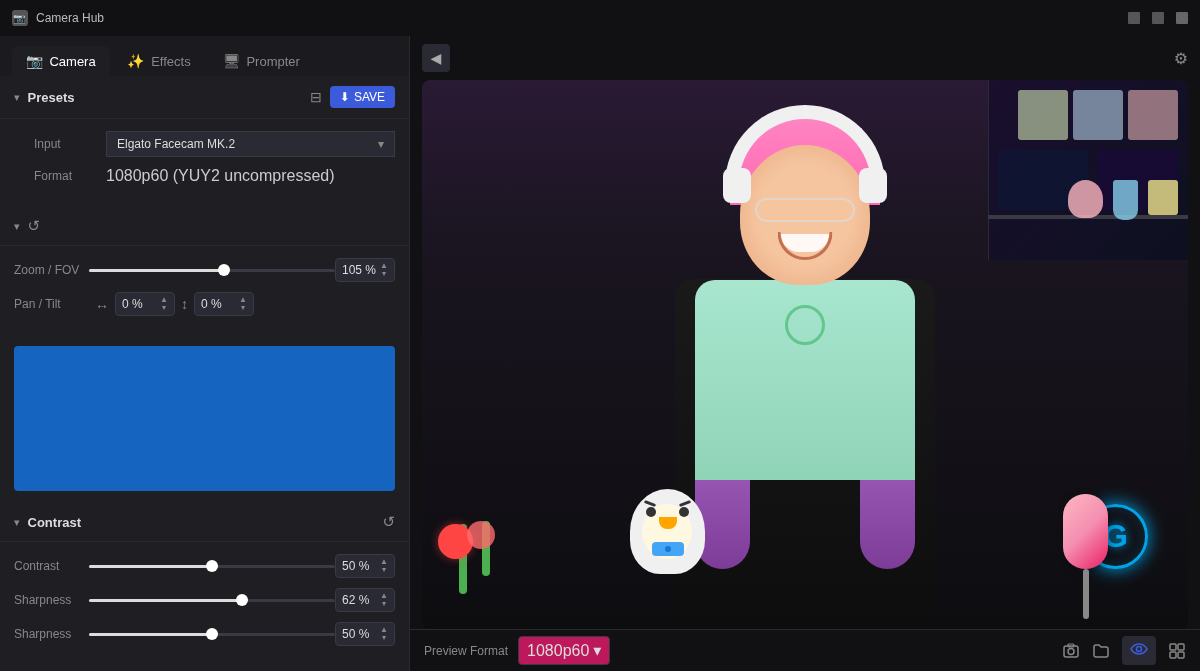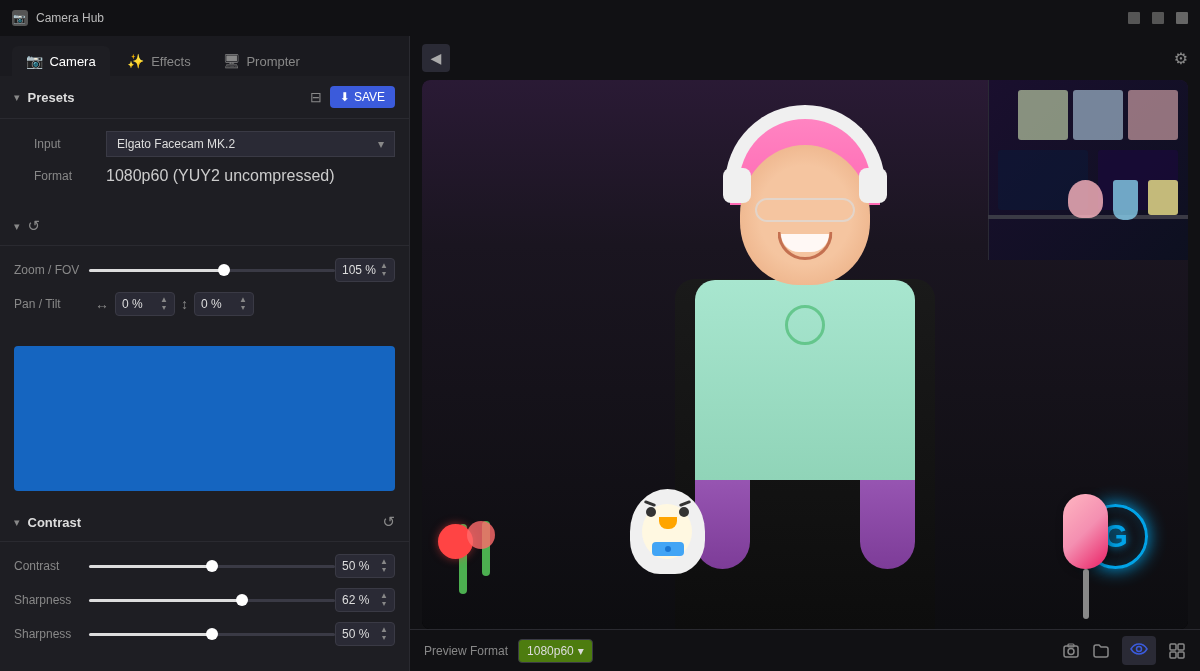"1080p60" .preview-format-select { background: #4d7c0f -> #be185d; font-size: 12px -> 16px }
